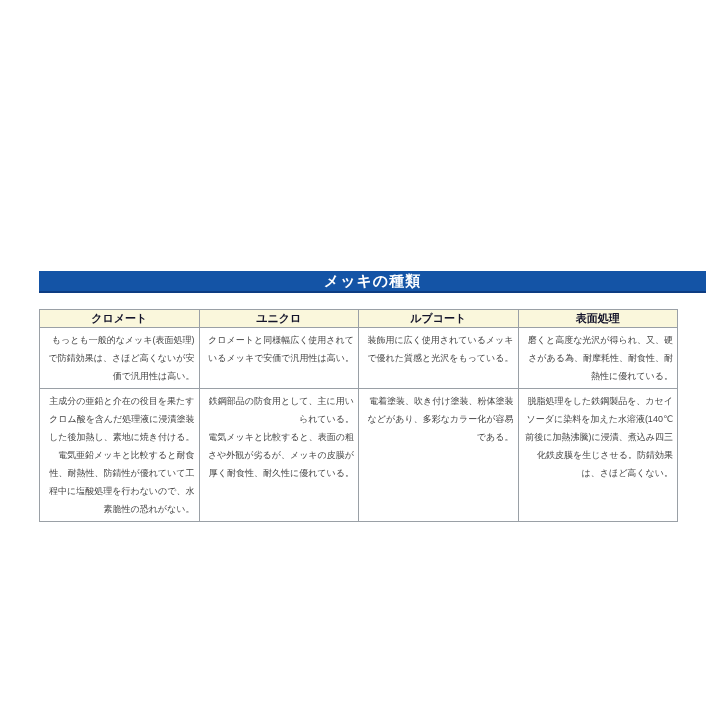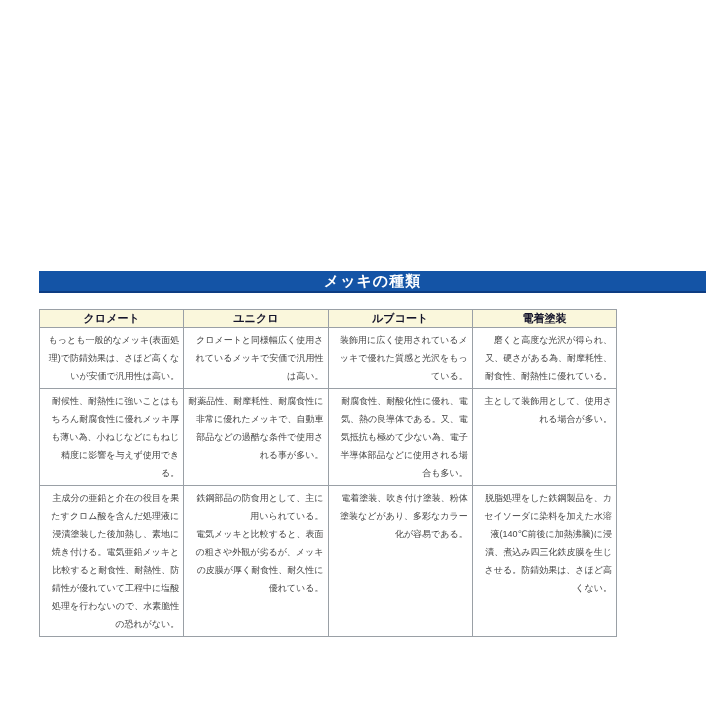"クロメート" table.plating { width: 578px -> 639px }
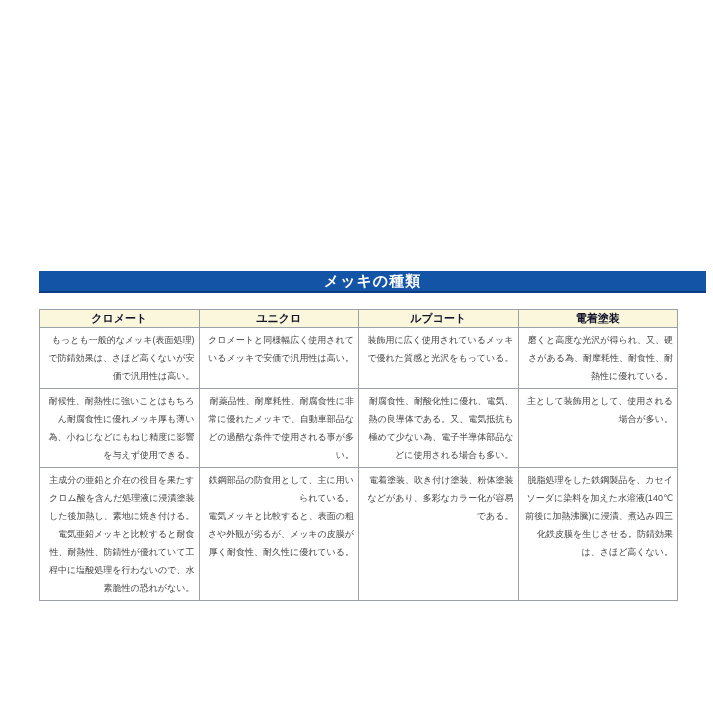"電着塗装" th { text: 電着塗装 -> 表面処理 }
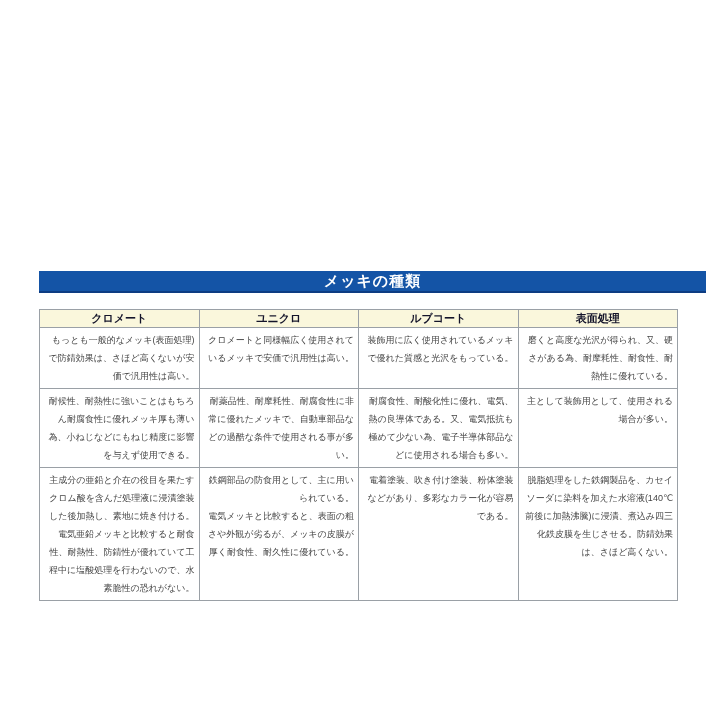"耐候性、耐熱性に強いことはもちろん耐腐食性に優れメッキ厚も薄い為、小ねじなどにも" tr.desc-row-1 { html: <tr> <td>耐候性、耐熱性に強いことはもちろん耐腐食性に優れメッキ厚も薄い為、小ねじなどにもねじ精度に影響を与えず使用できる。</td> <td>耐薬品性、耐摩耗性、耐腐食性に非常に優れたメッキで、自動車部品などの過酷な条件で使用される事が多い。</td> <td>耐腐食性、耐酸化性に優れ、電気、熱の良導体である。又、電気抵抗も極めて少ない為、電子半導体部品などに使用される場合も多い。</td> <td>主として装飾用として、使用される場合が多い。</td> </tr> -> none }
